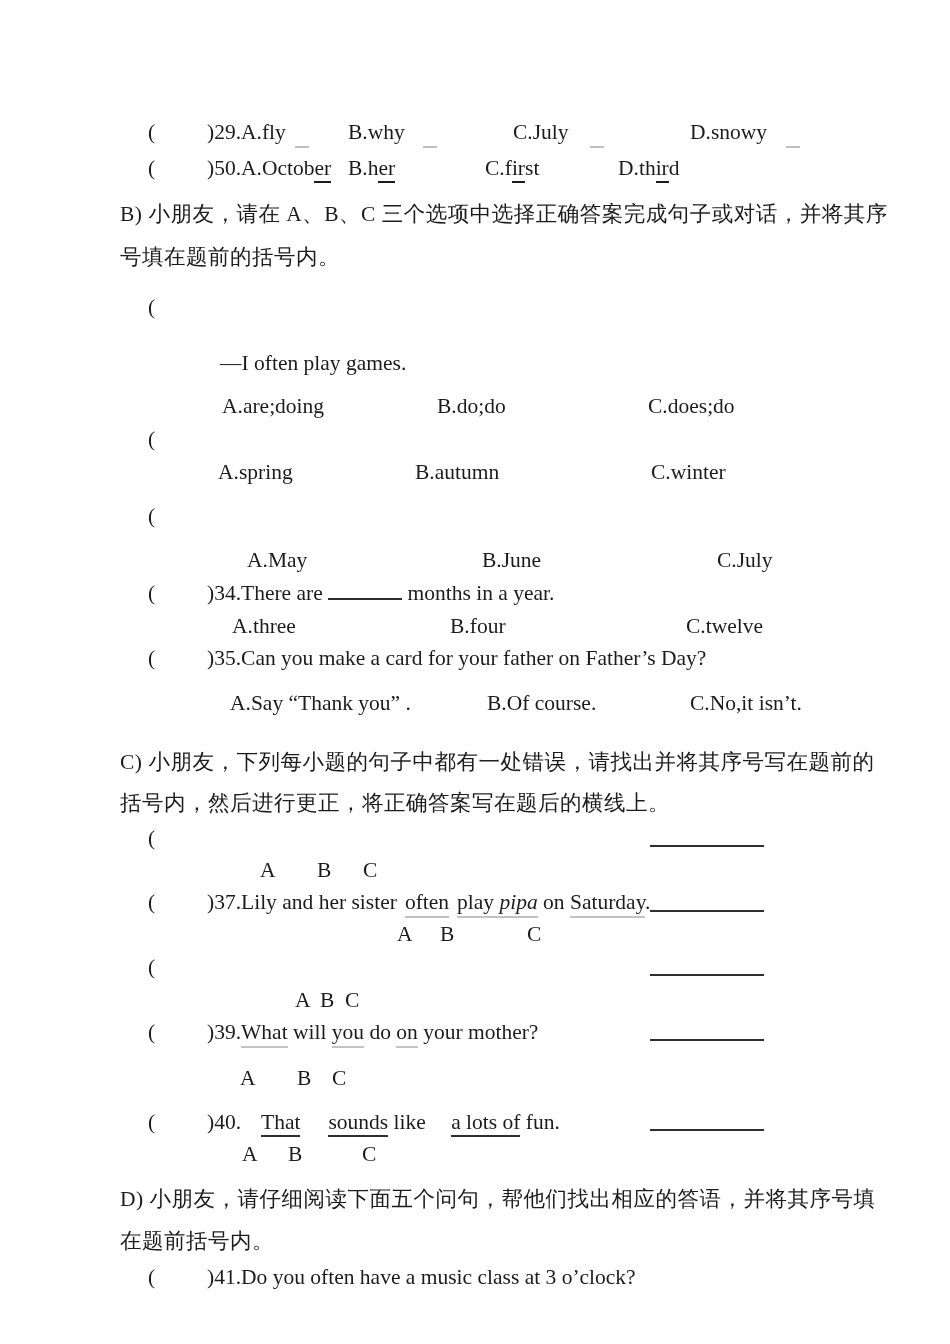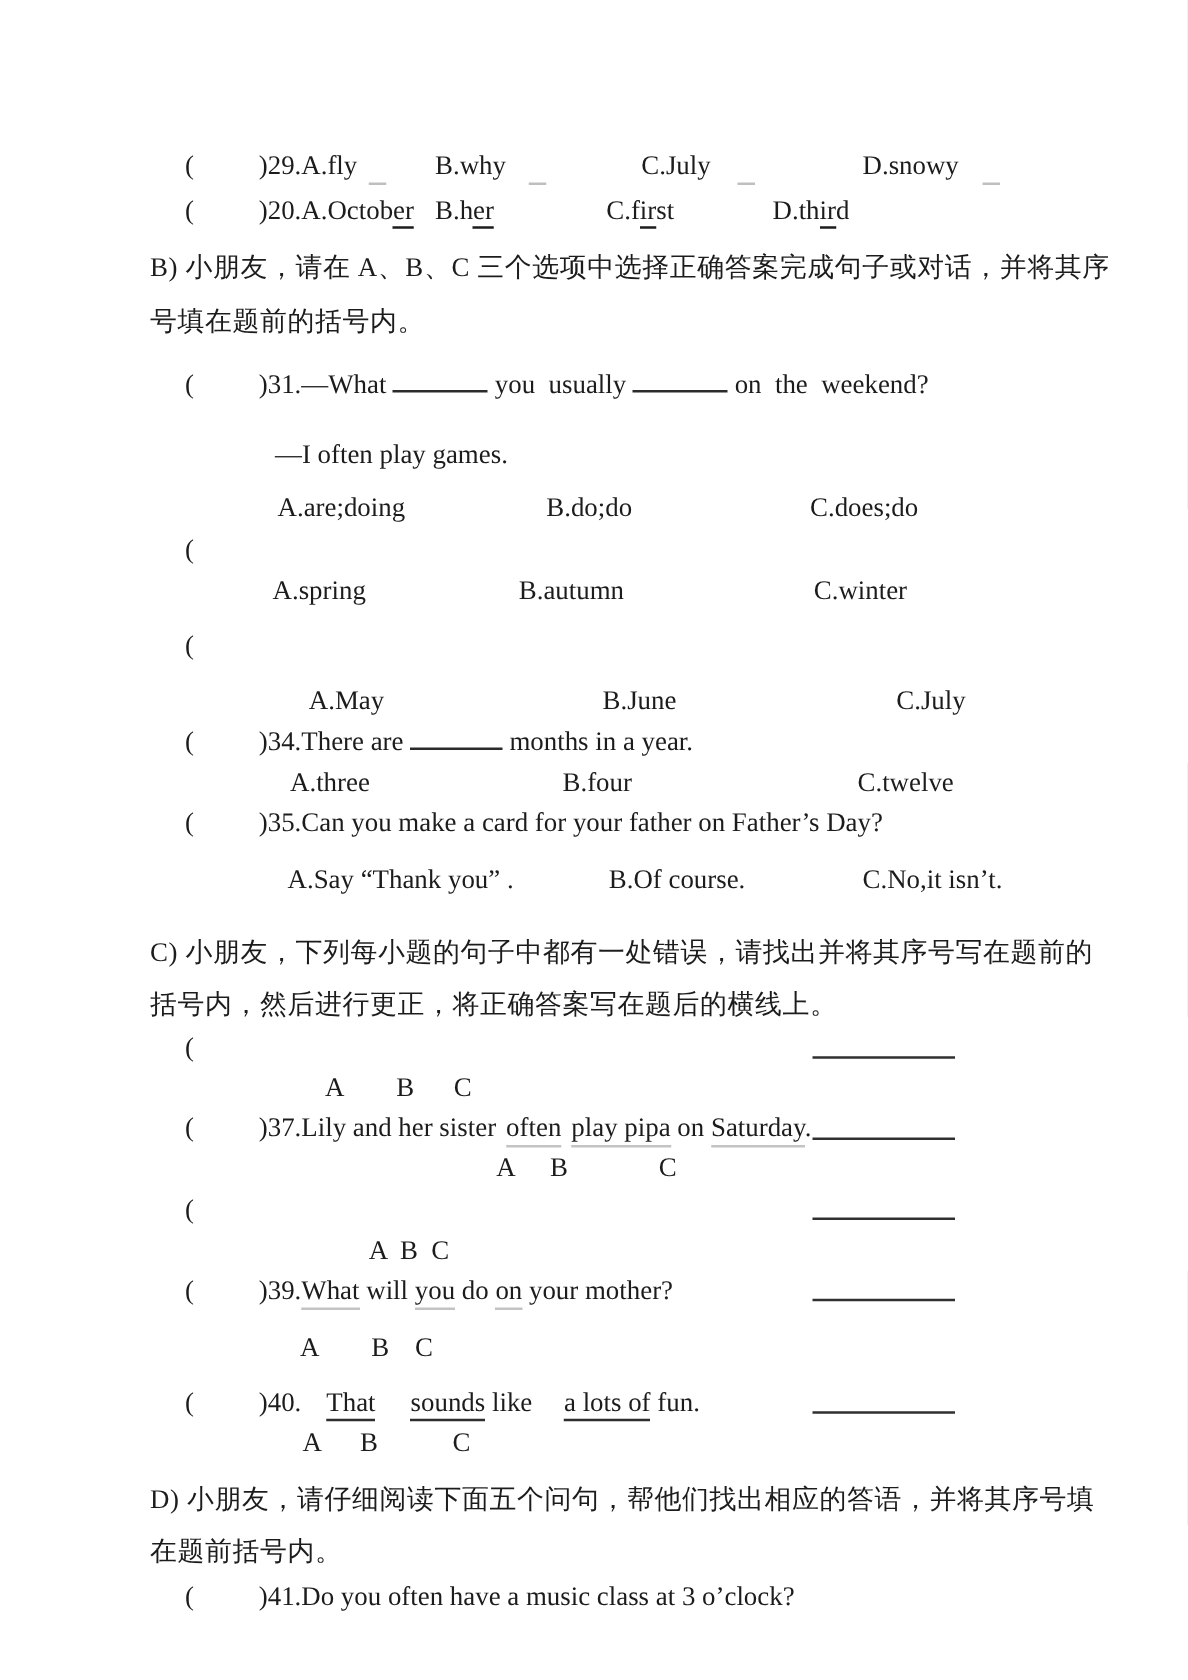")20.A.Octob" span { text: 20.A.Octob -> 50.A.Octob }
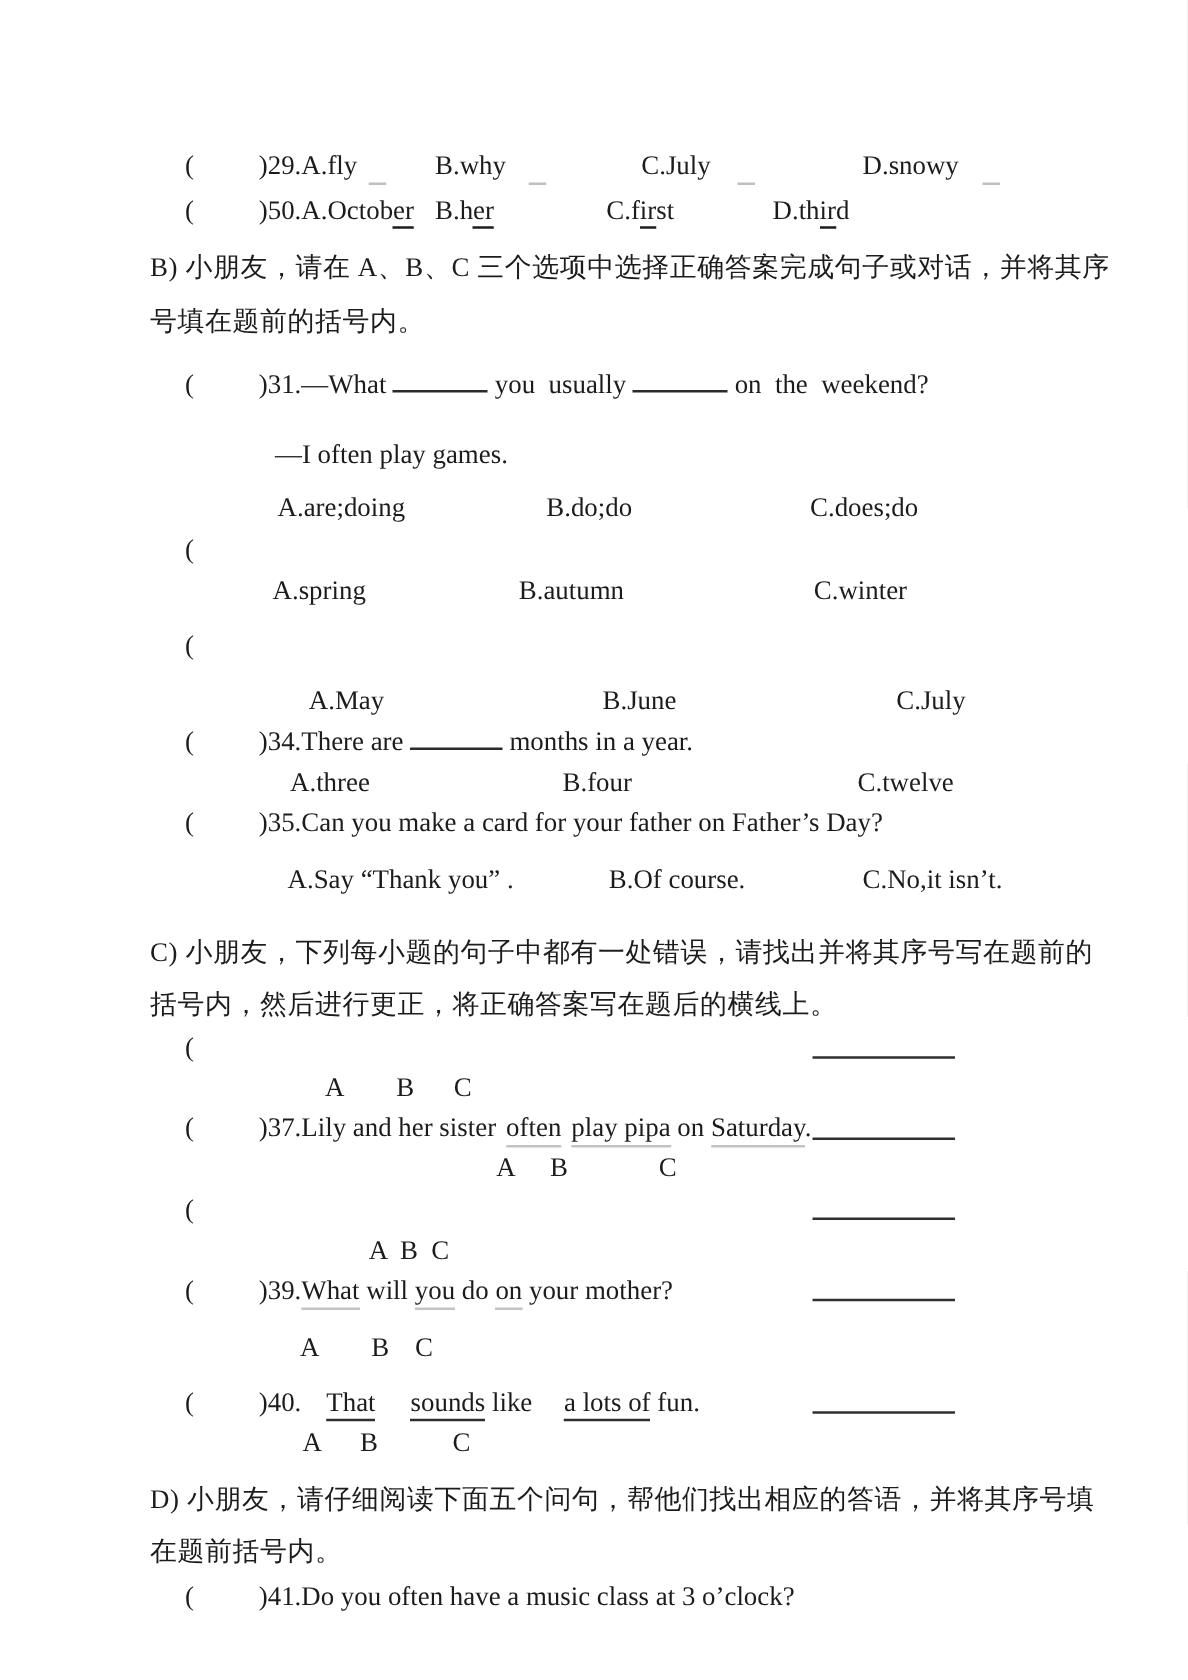")31.—What you usually on the" div.line { html: <div><span>)31.—What </span><span></span><span> you usually </span><span></span><span> on the weekend?</span></div> -> none }
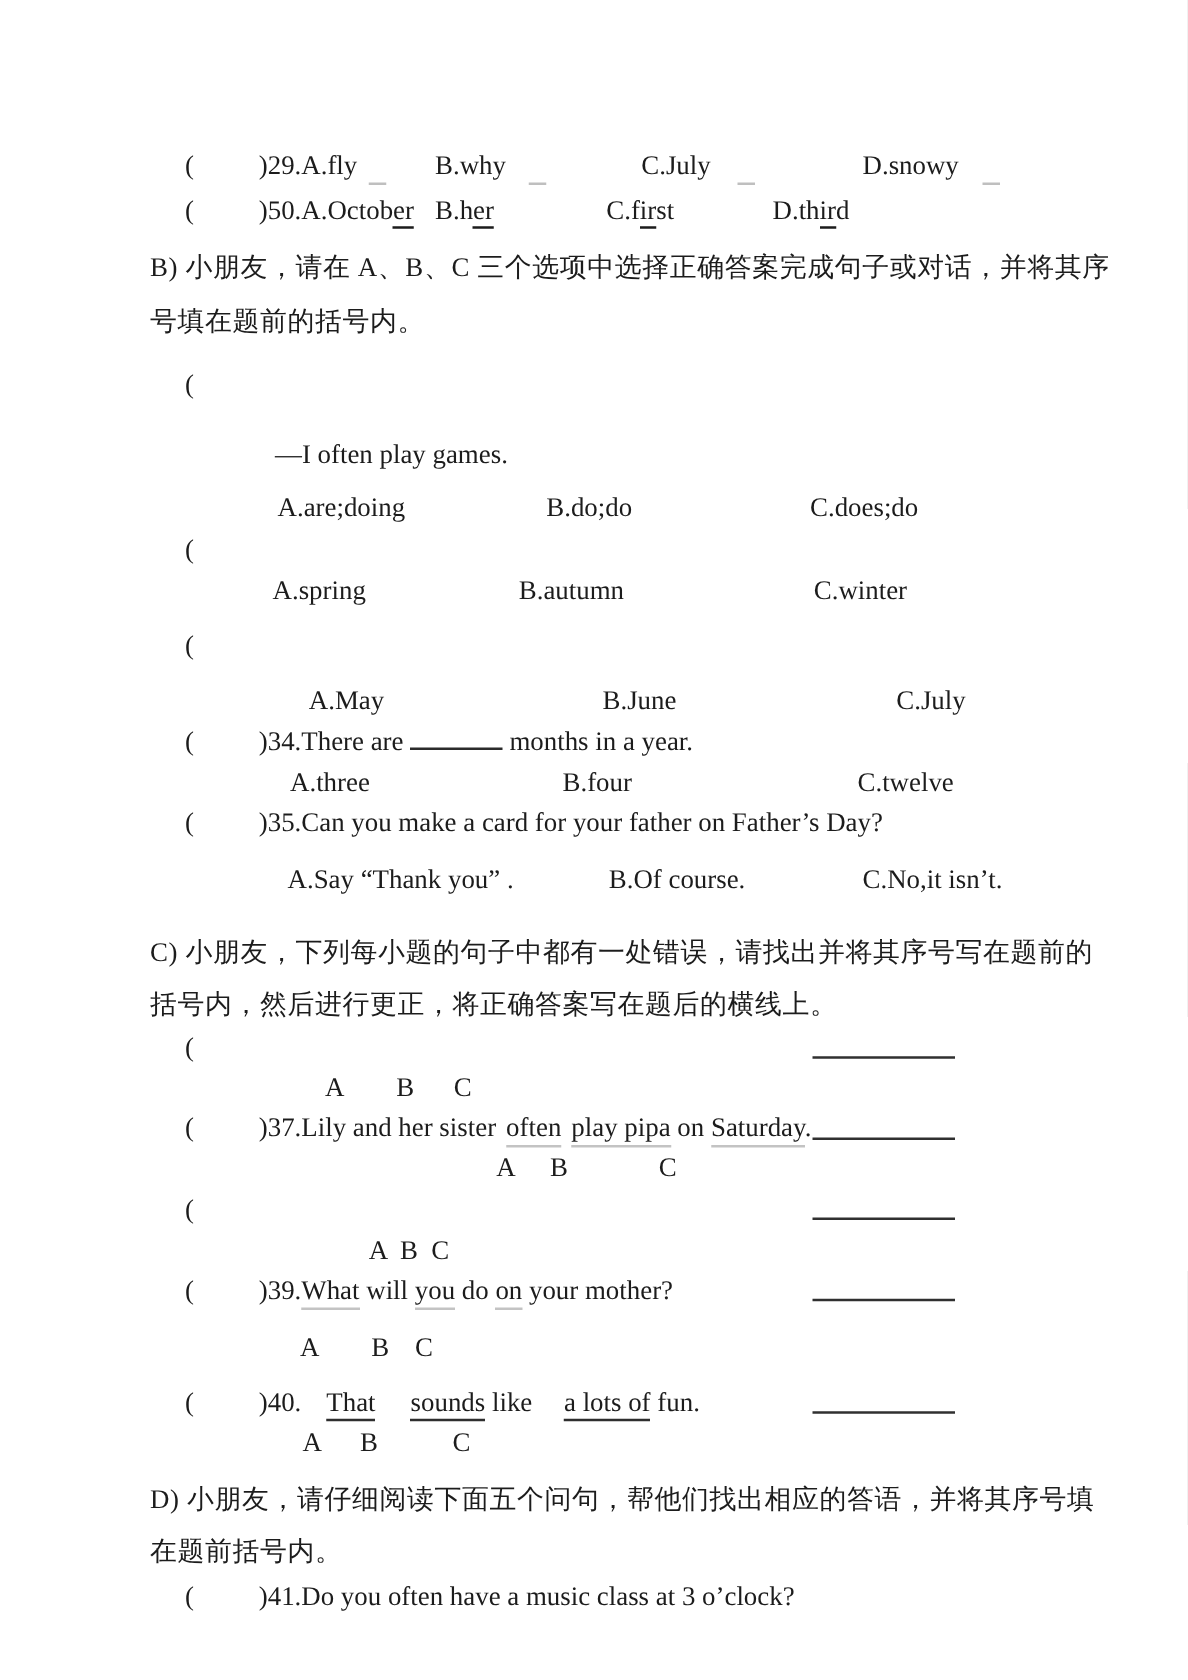"pipa" .ital { font-style: none -> italic }
